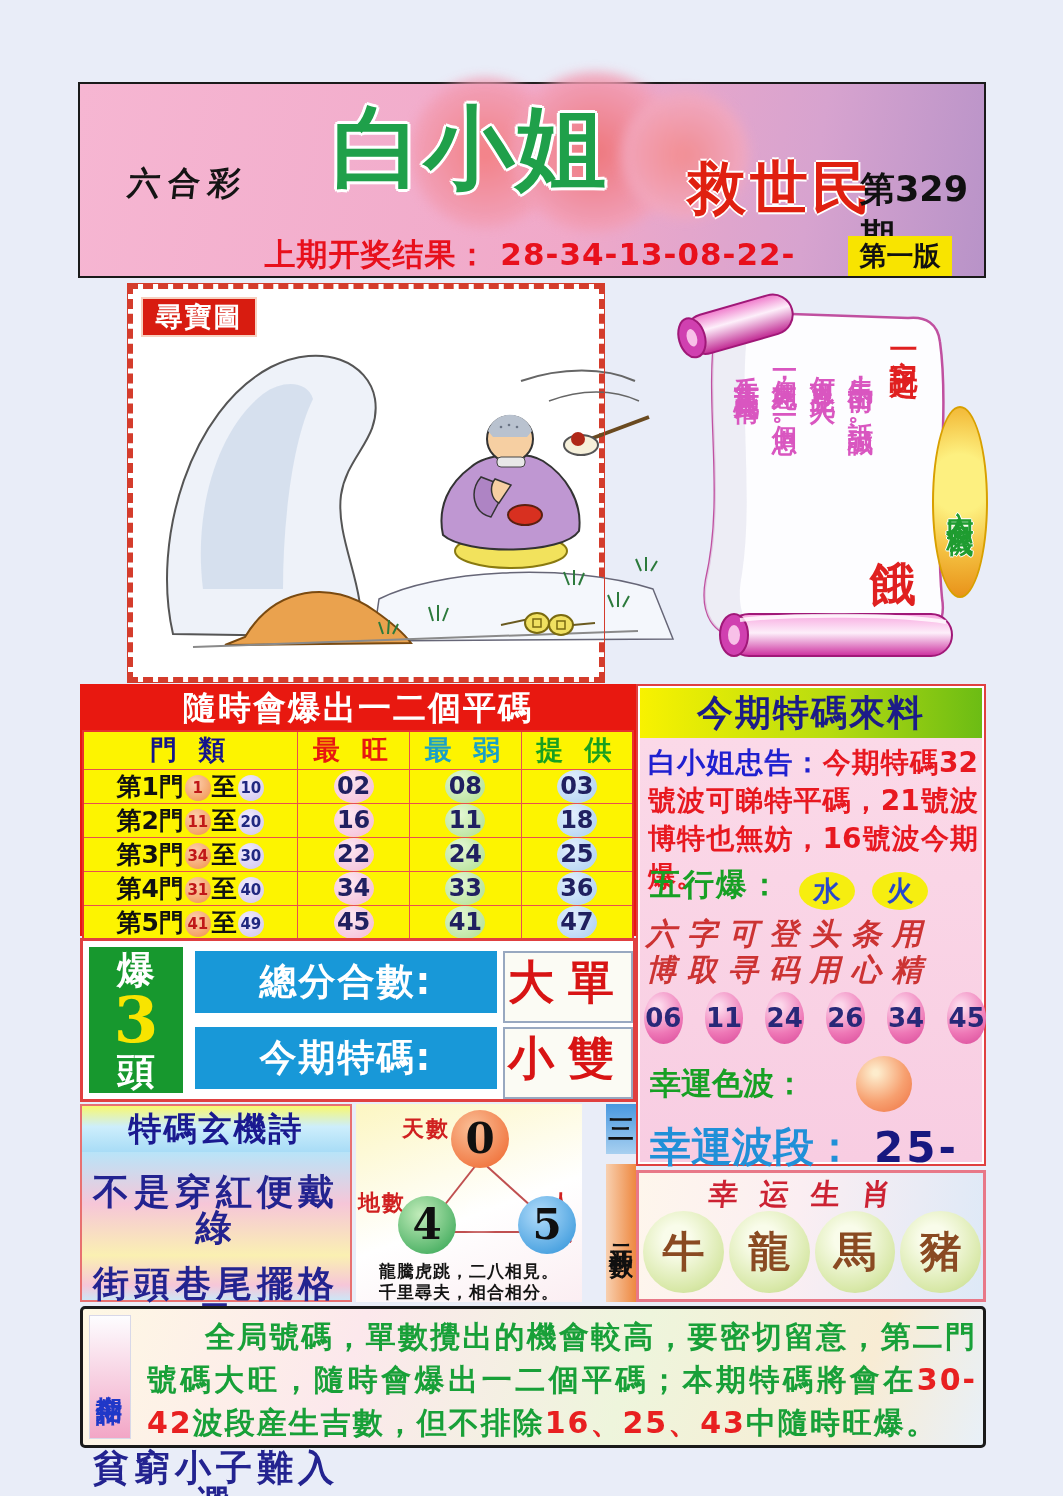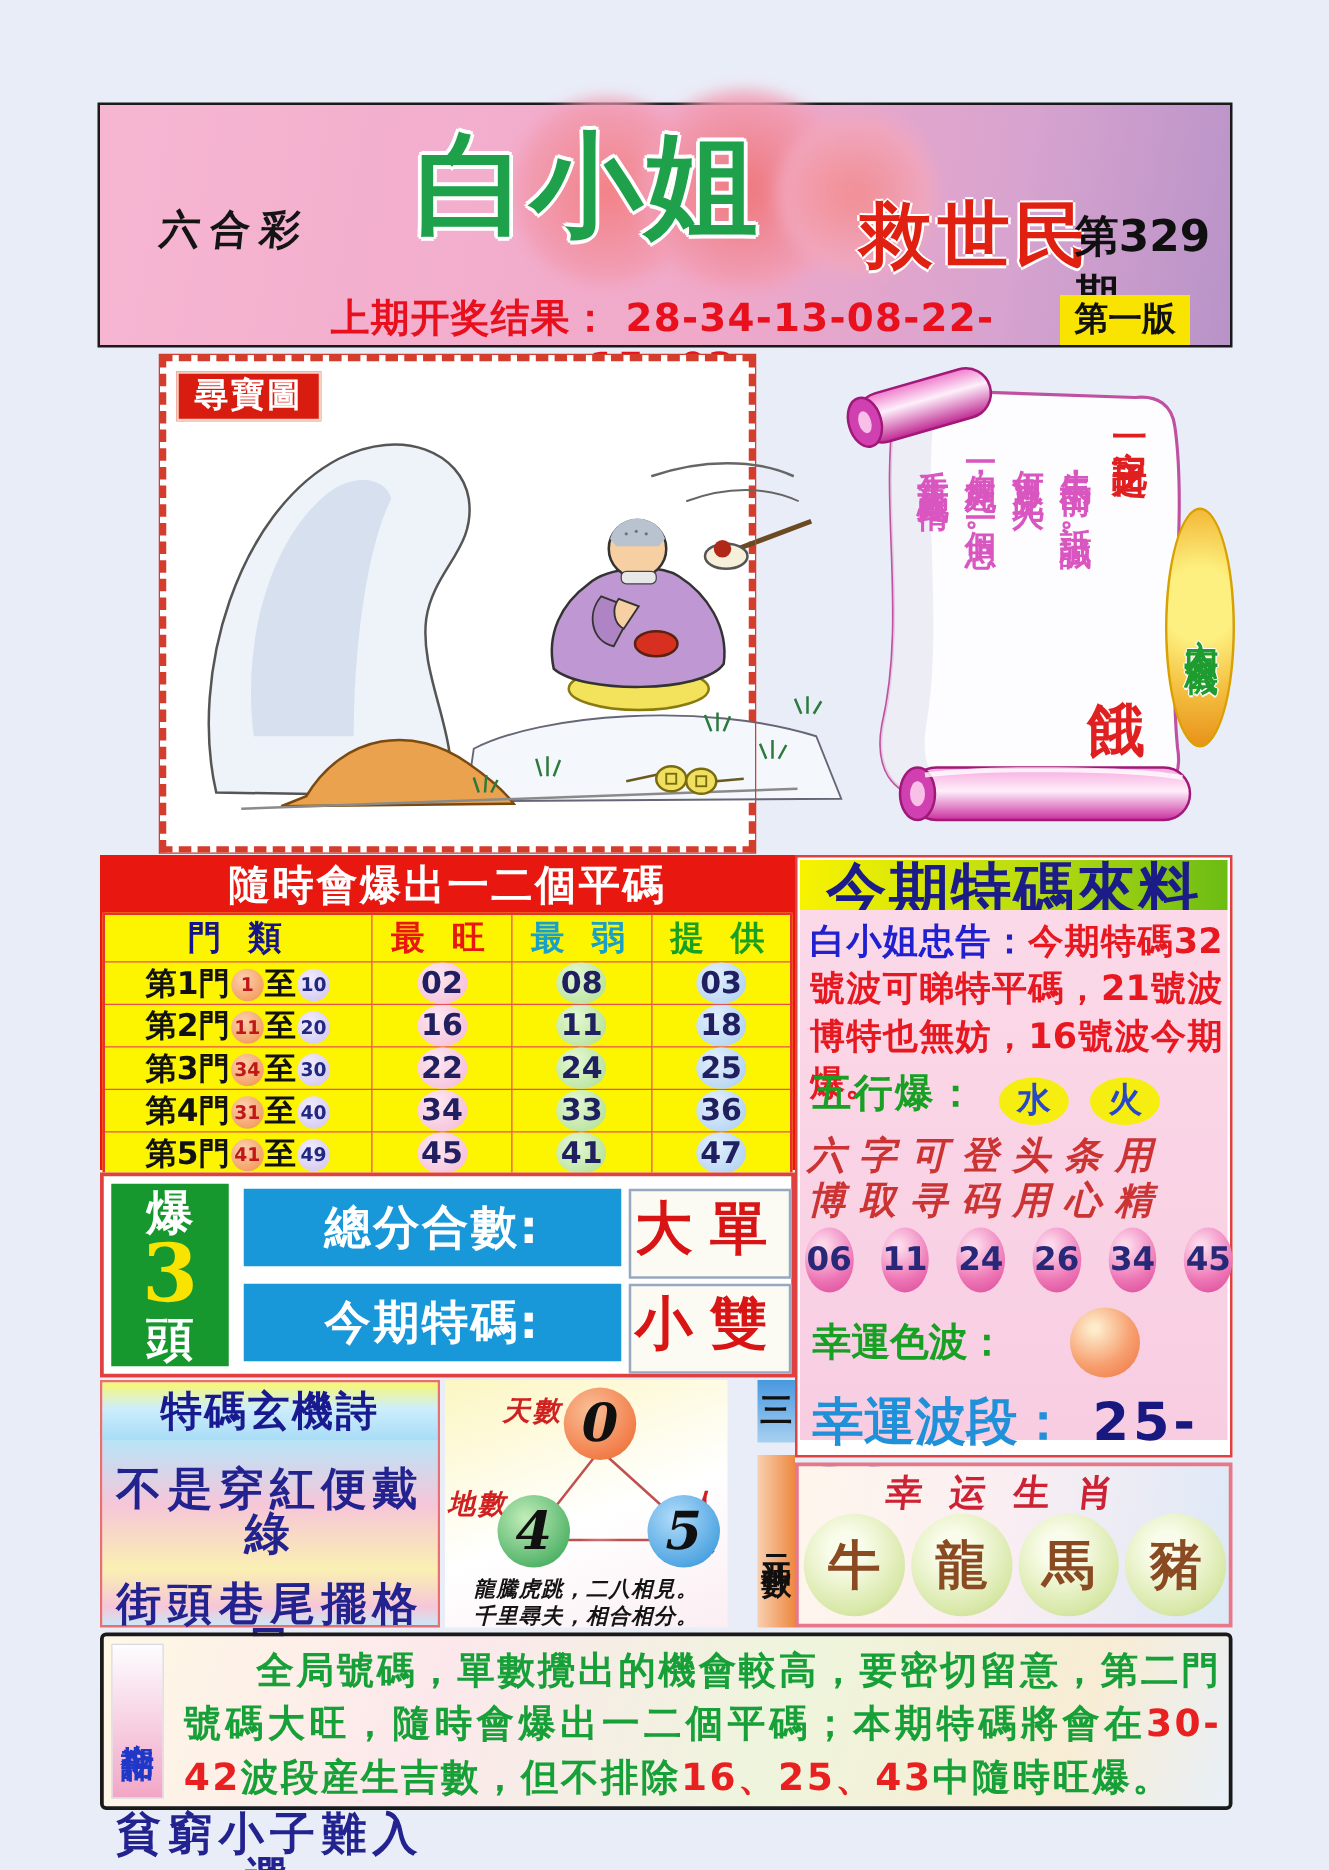"今期特碼來料" .special-title { font-size: 48px -> 36px; height: 40px -> 50px }
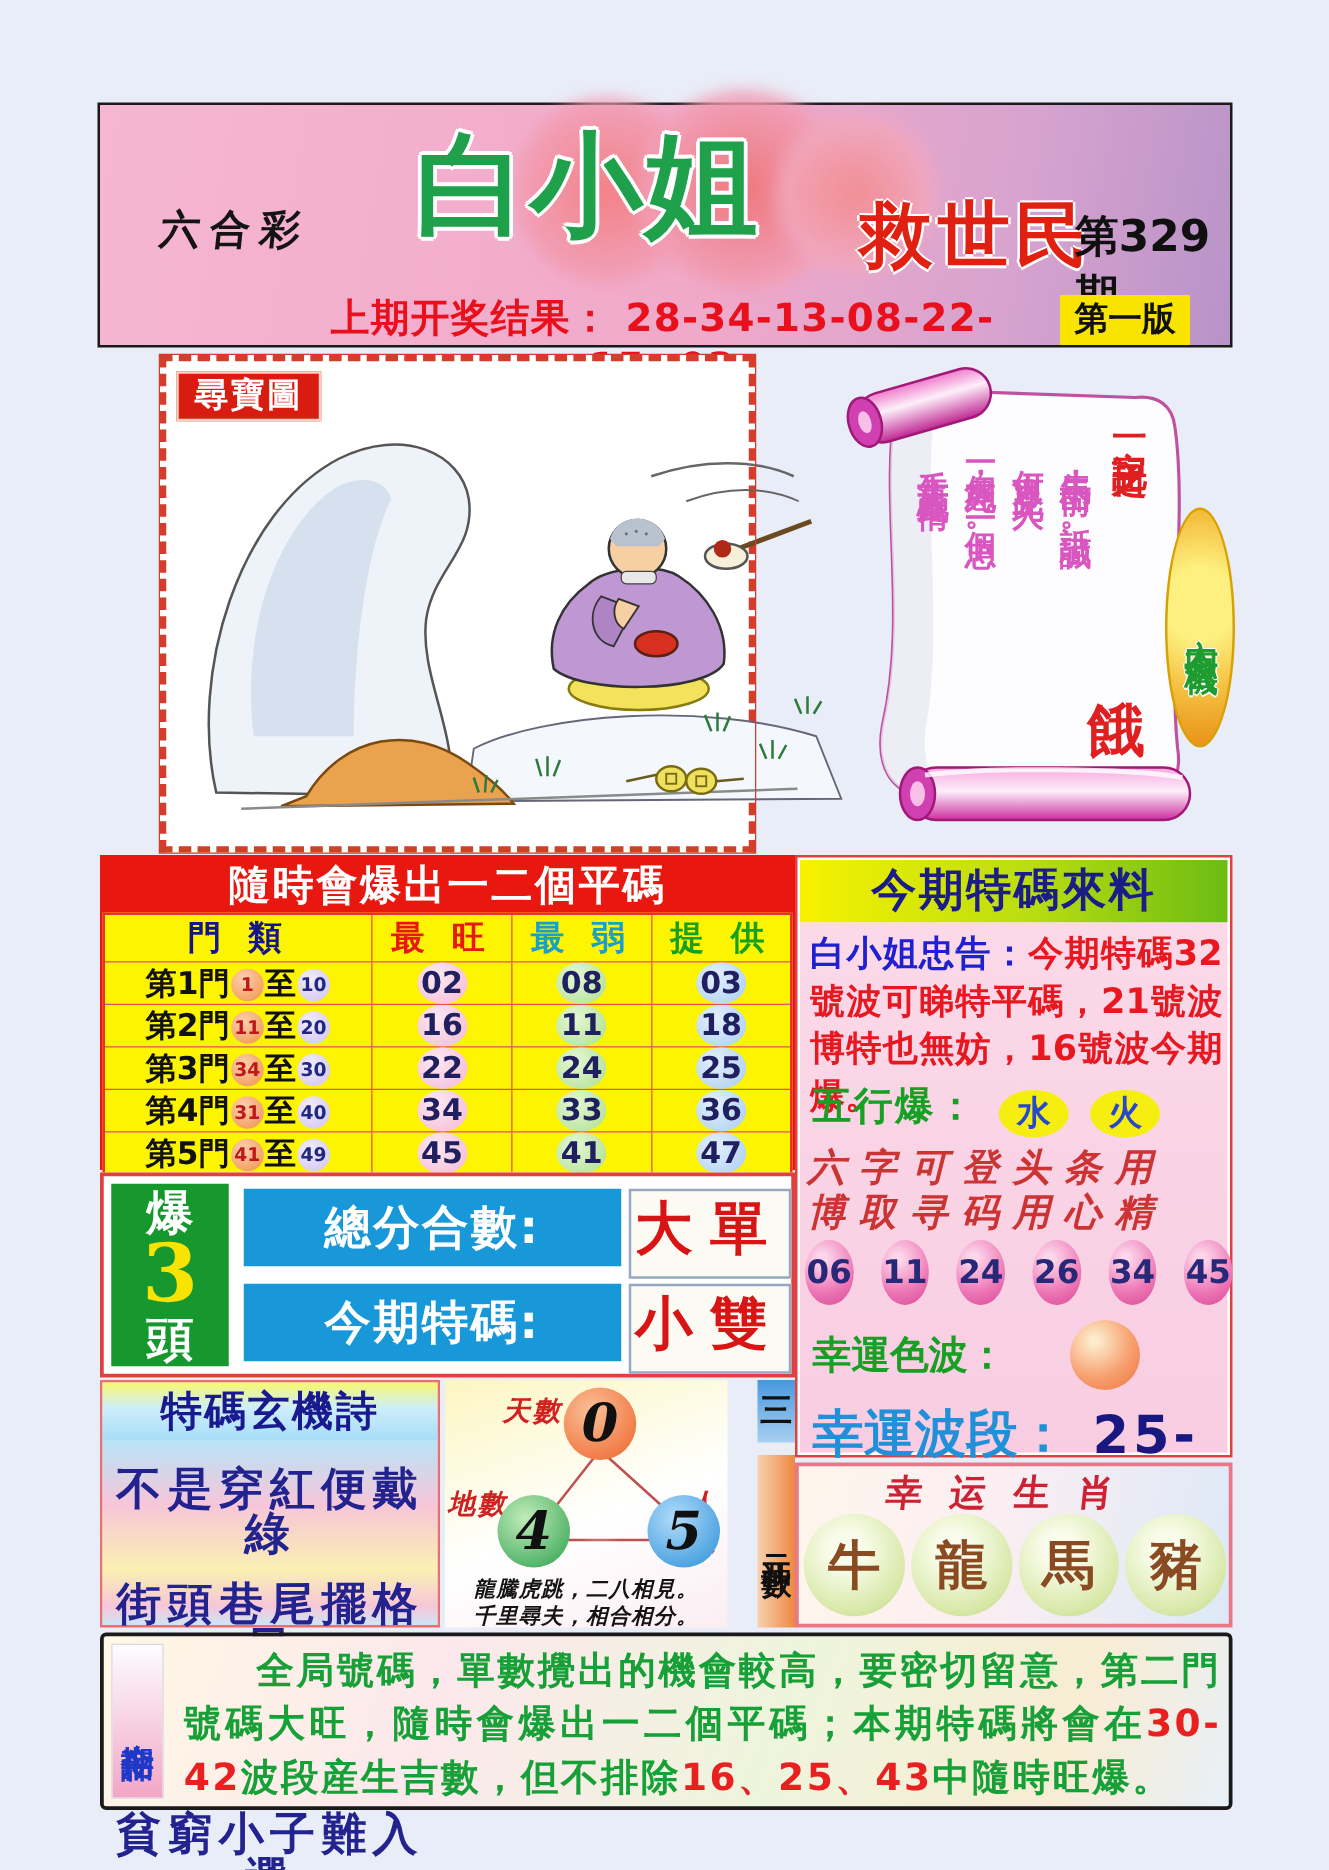"天數" .tri { font-style: italic -> none }
